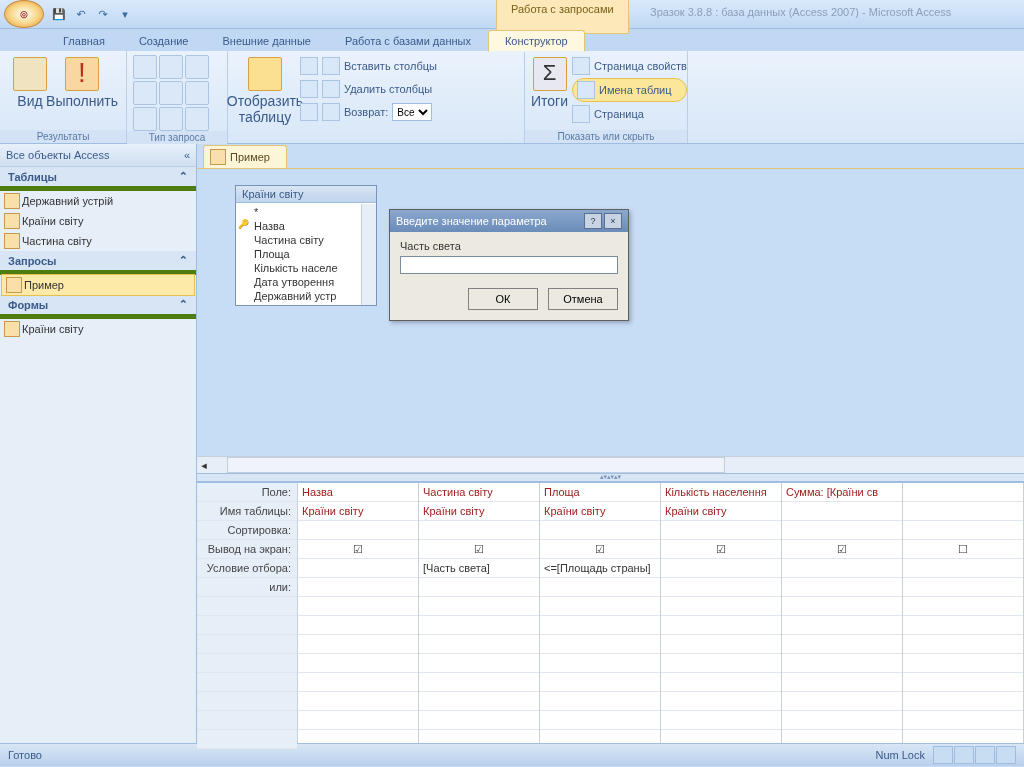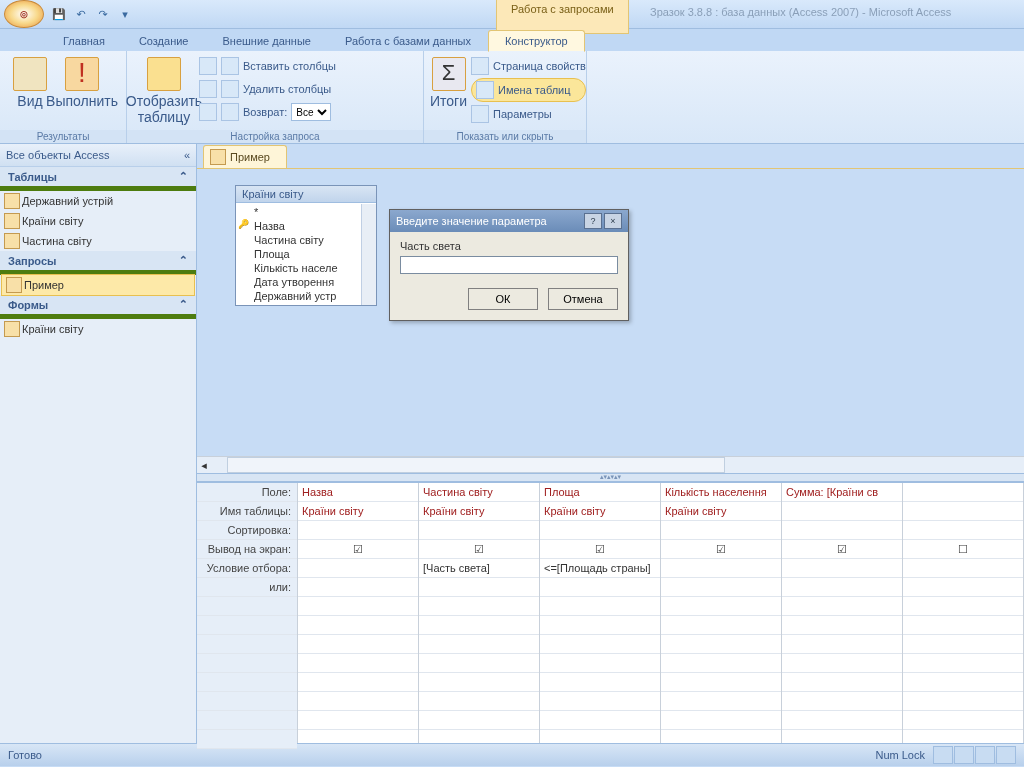"Параметры" span { text: Параметры -> Страница }
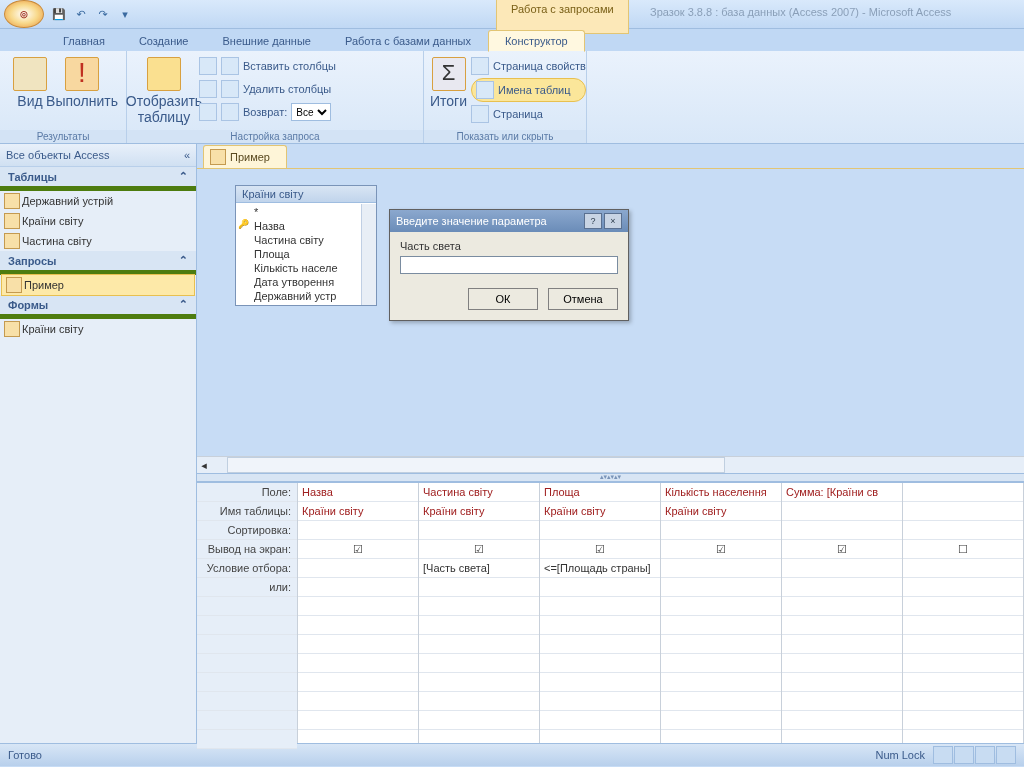"Тип запроса" div.rgroup { html: none -> <div> <div> <div> <div></div> <div></div> <div></div> <div></div> <div></div> <div></div> <div></div> <div></div> <div></div> </div> </div> <div>Тип запроса</div> </div> }
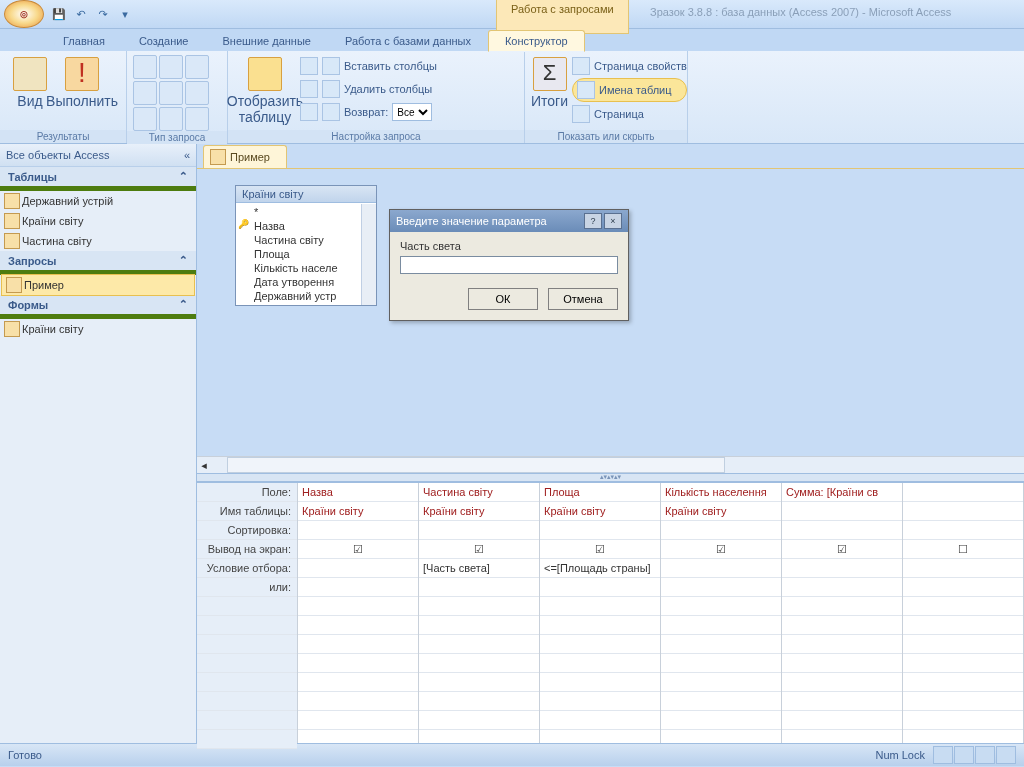"Настройка запроса" div.rgroup-label { html: <div>Настройка запроса</div> -> none }
